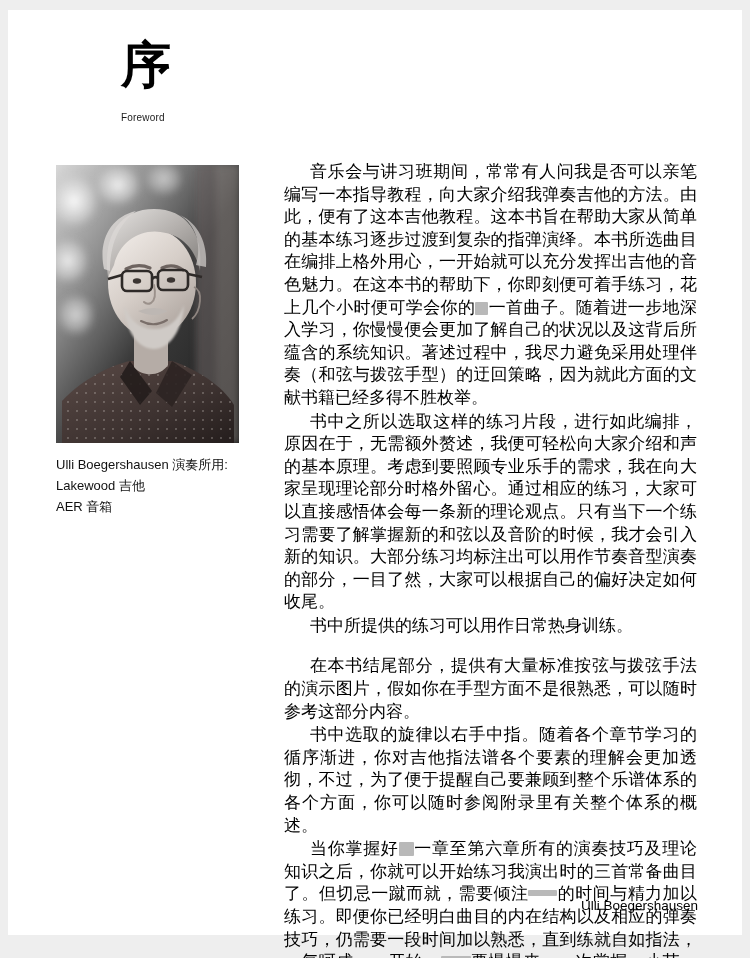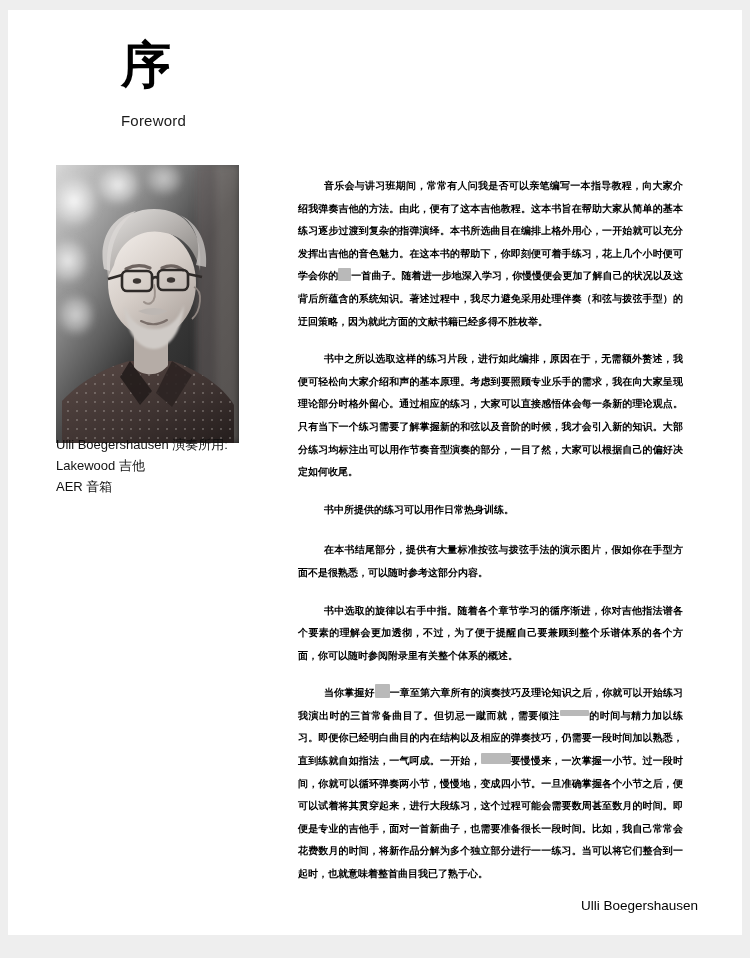"Foreword" .title-en { font-size: 15px -> 10px }
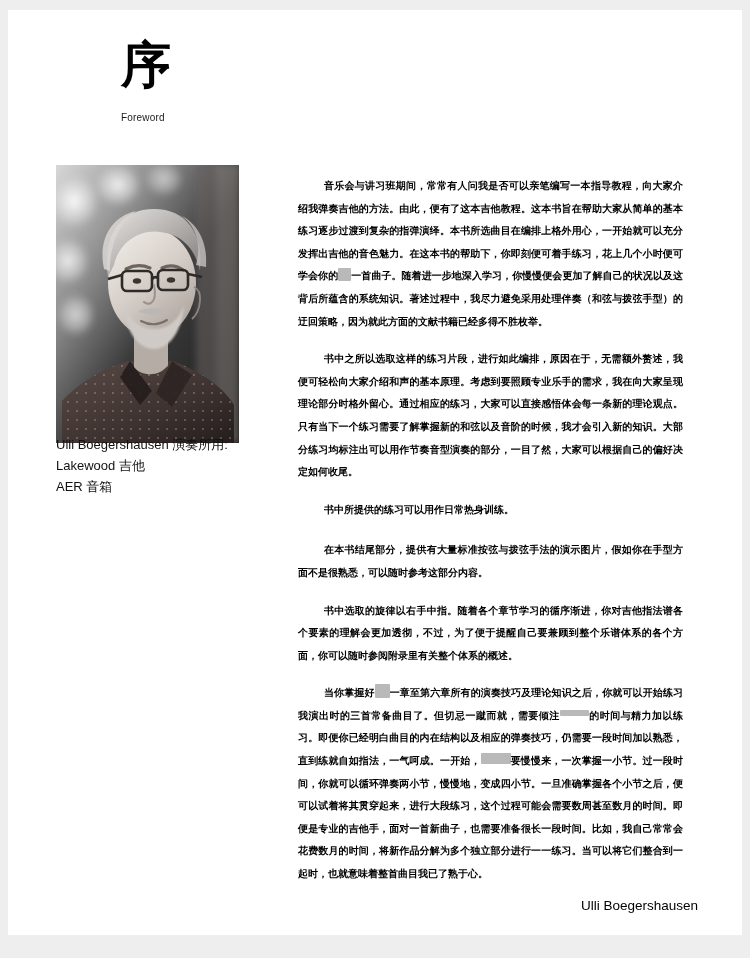"音乐会与讲习班期间，常常有人问我是否可以亲笔编写一本指导教程，向大家介绍我弹奏吉" .para { font-size: 10px -> 17px; font-weight: 700 -> 400; margin: 15px -> 1px }
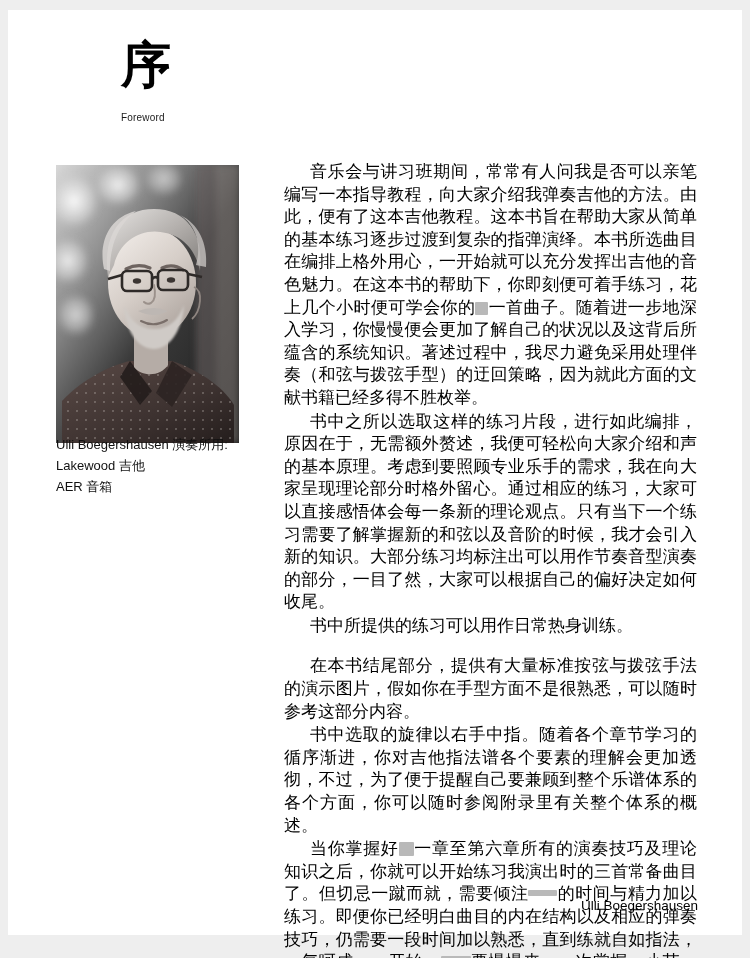"Ulli Boegershausen 演奏所用:" .caption { top: 424px -> 444px }
